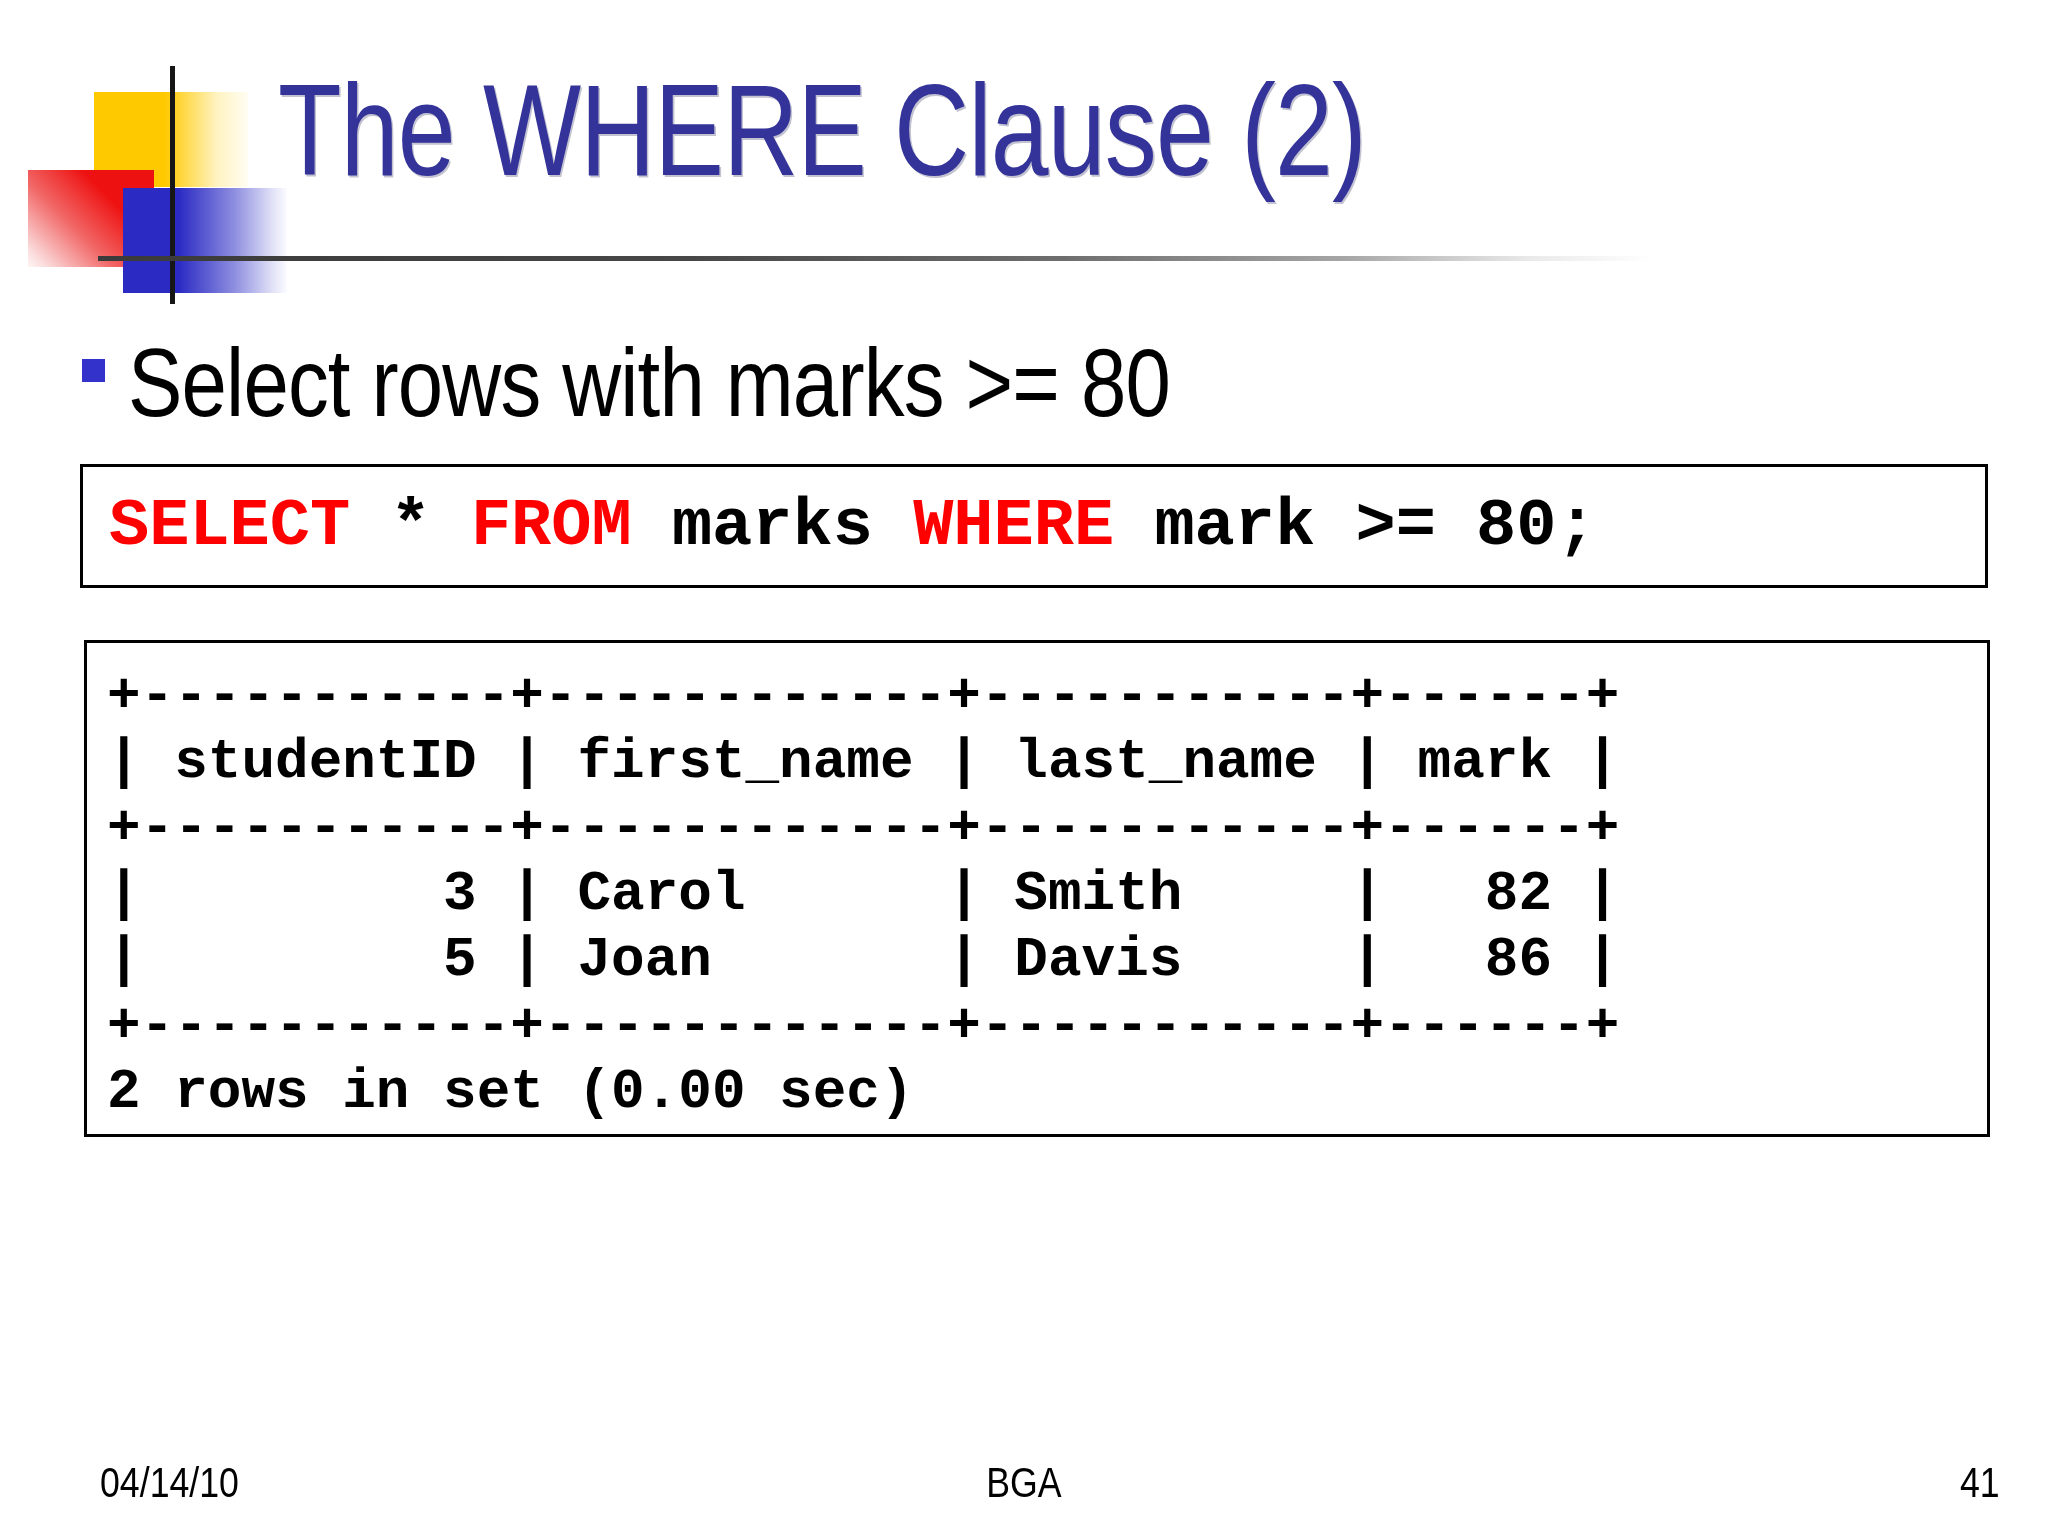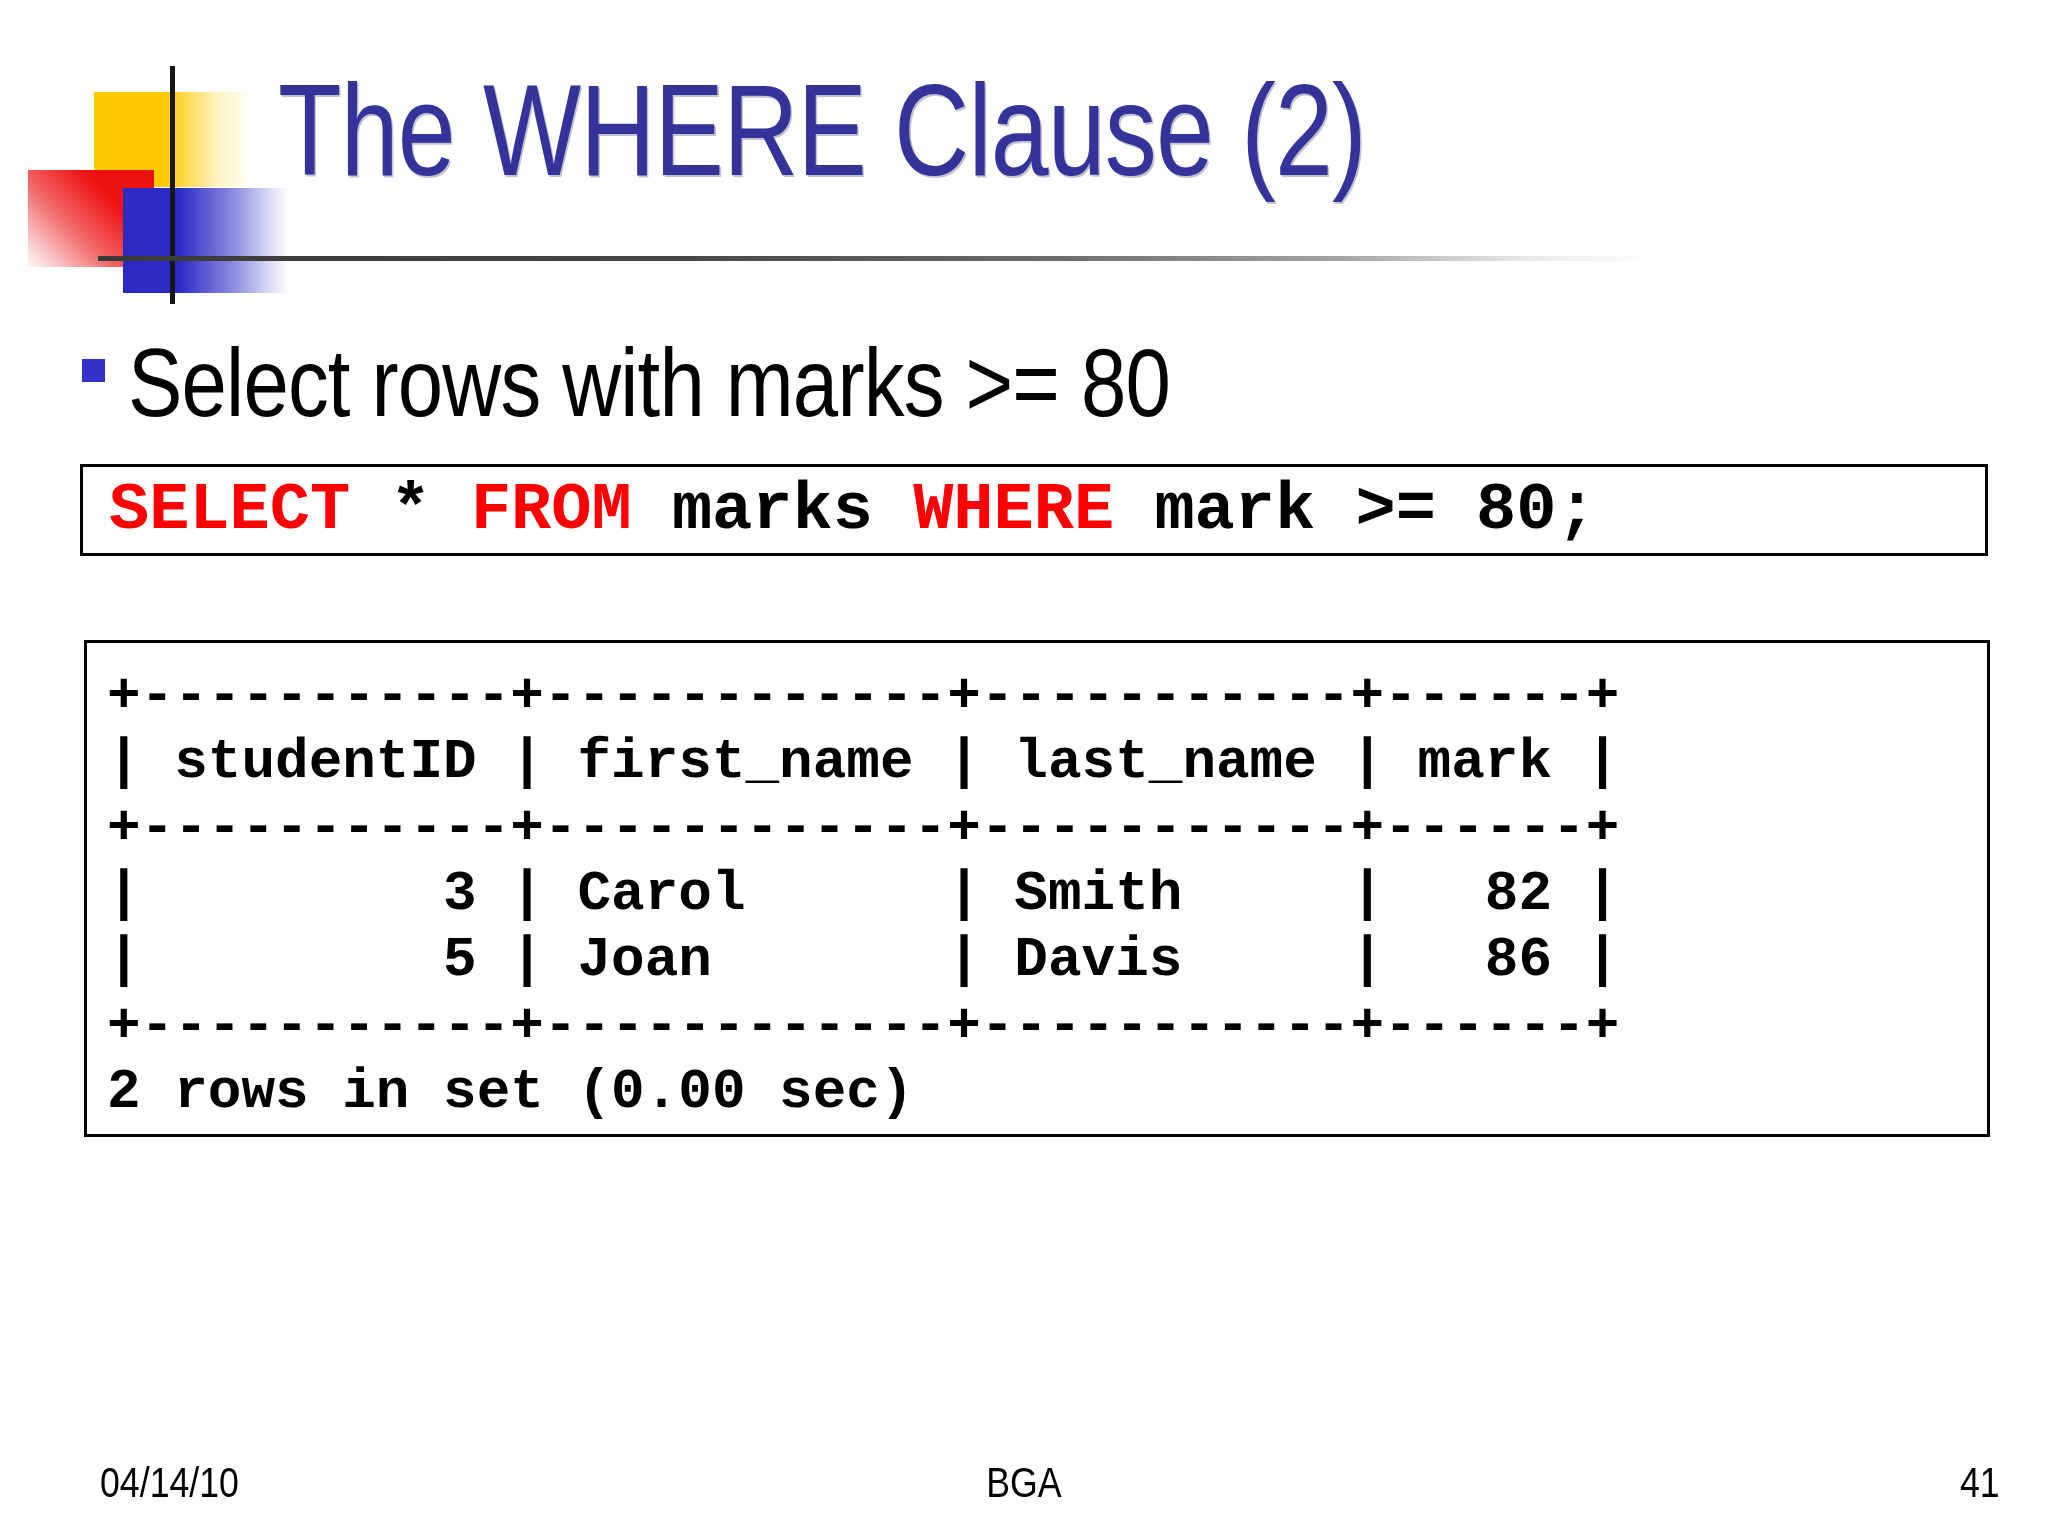"SELECT * FROM marks WHERE" .code-box { height: 92px -> 124px }
